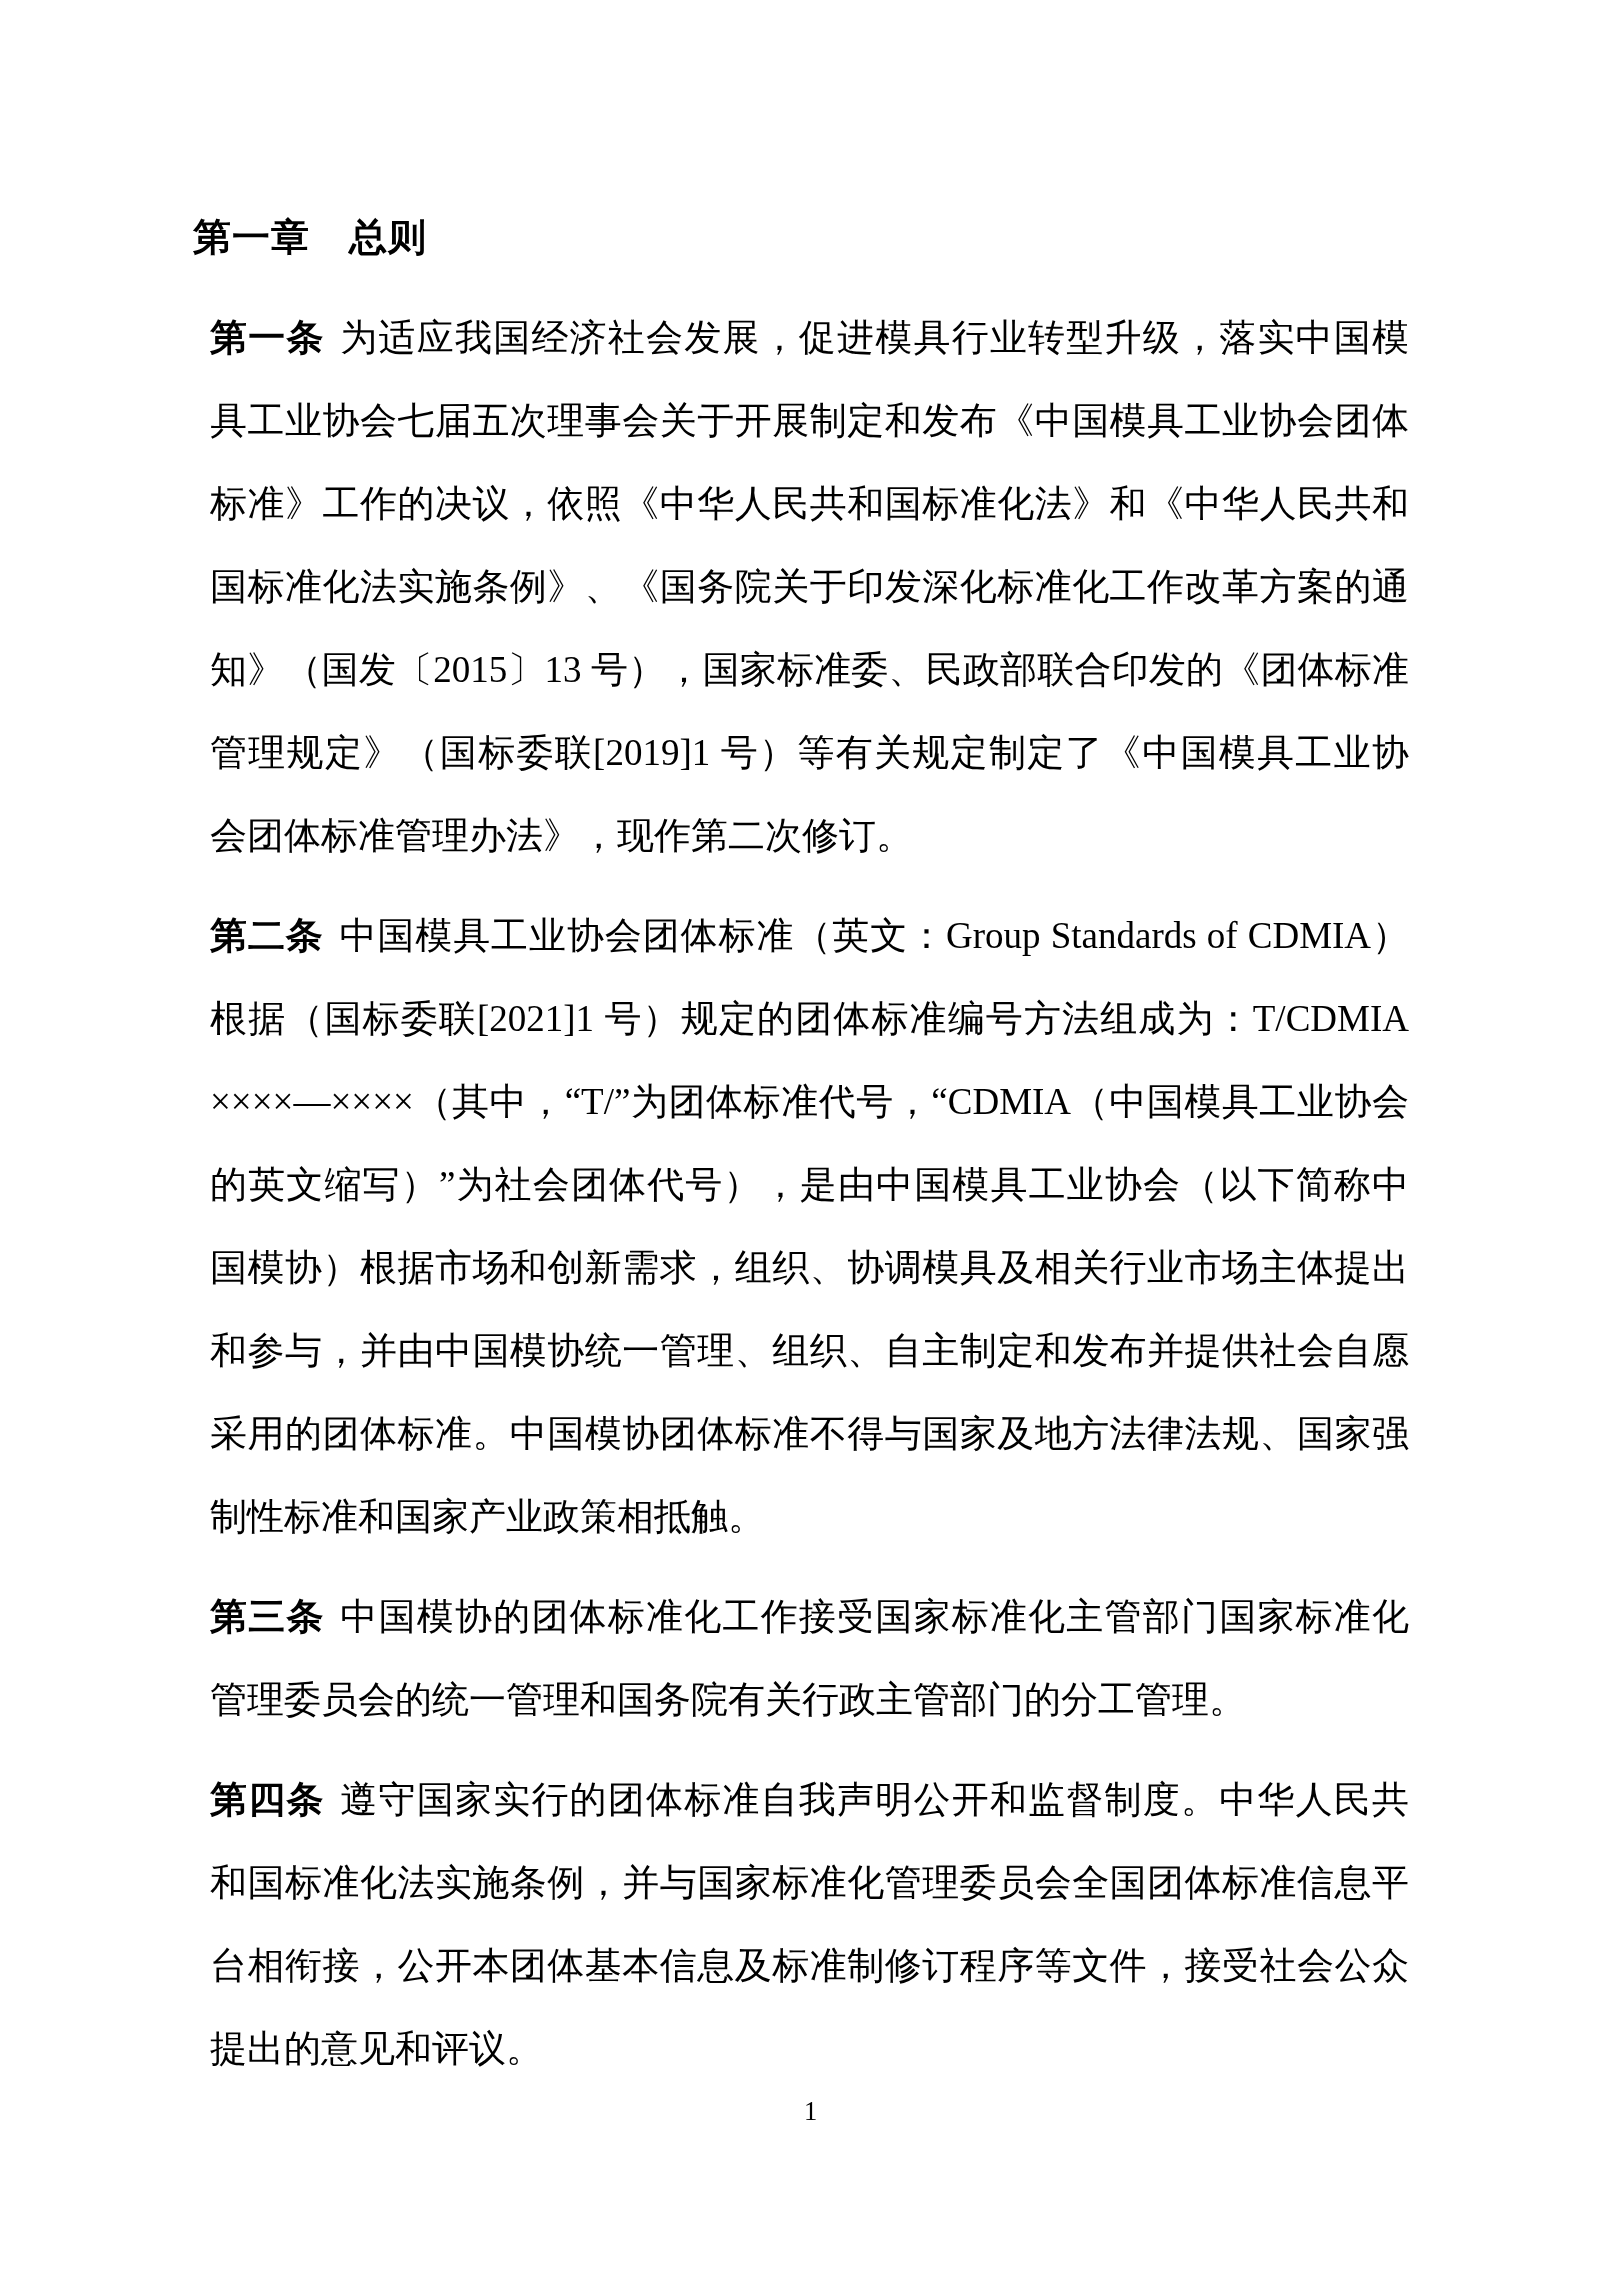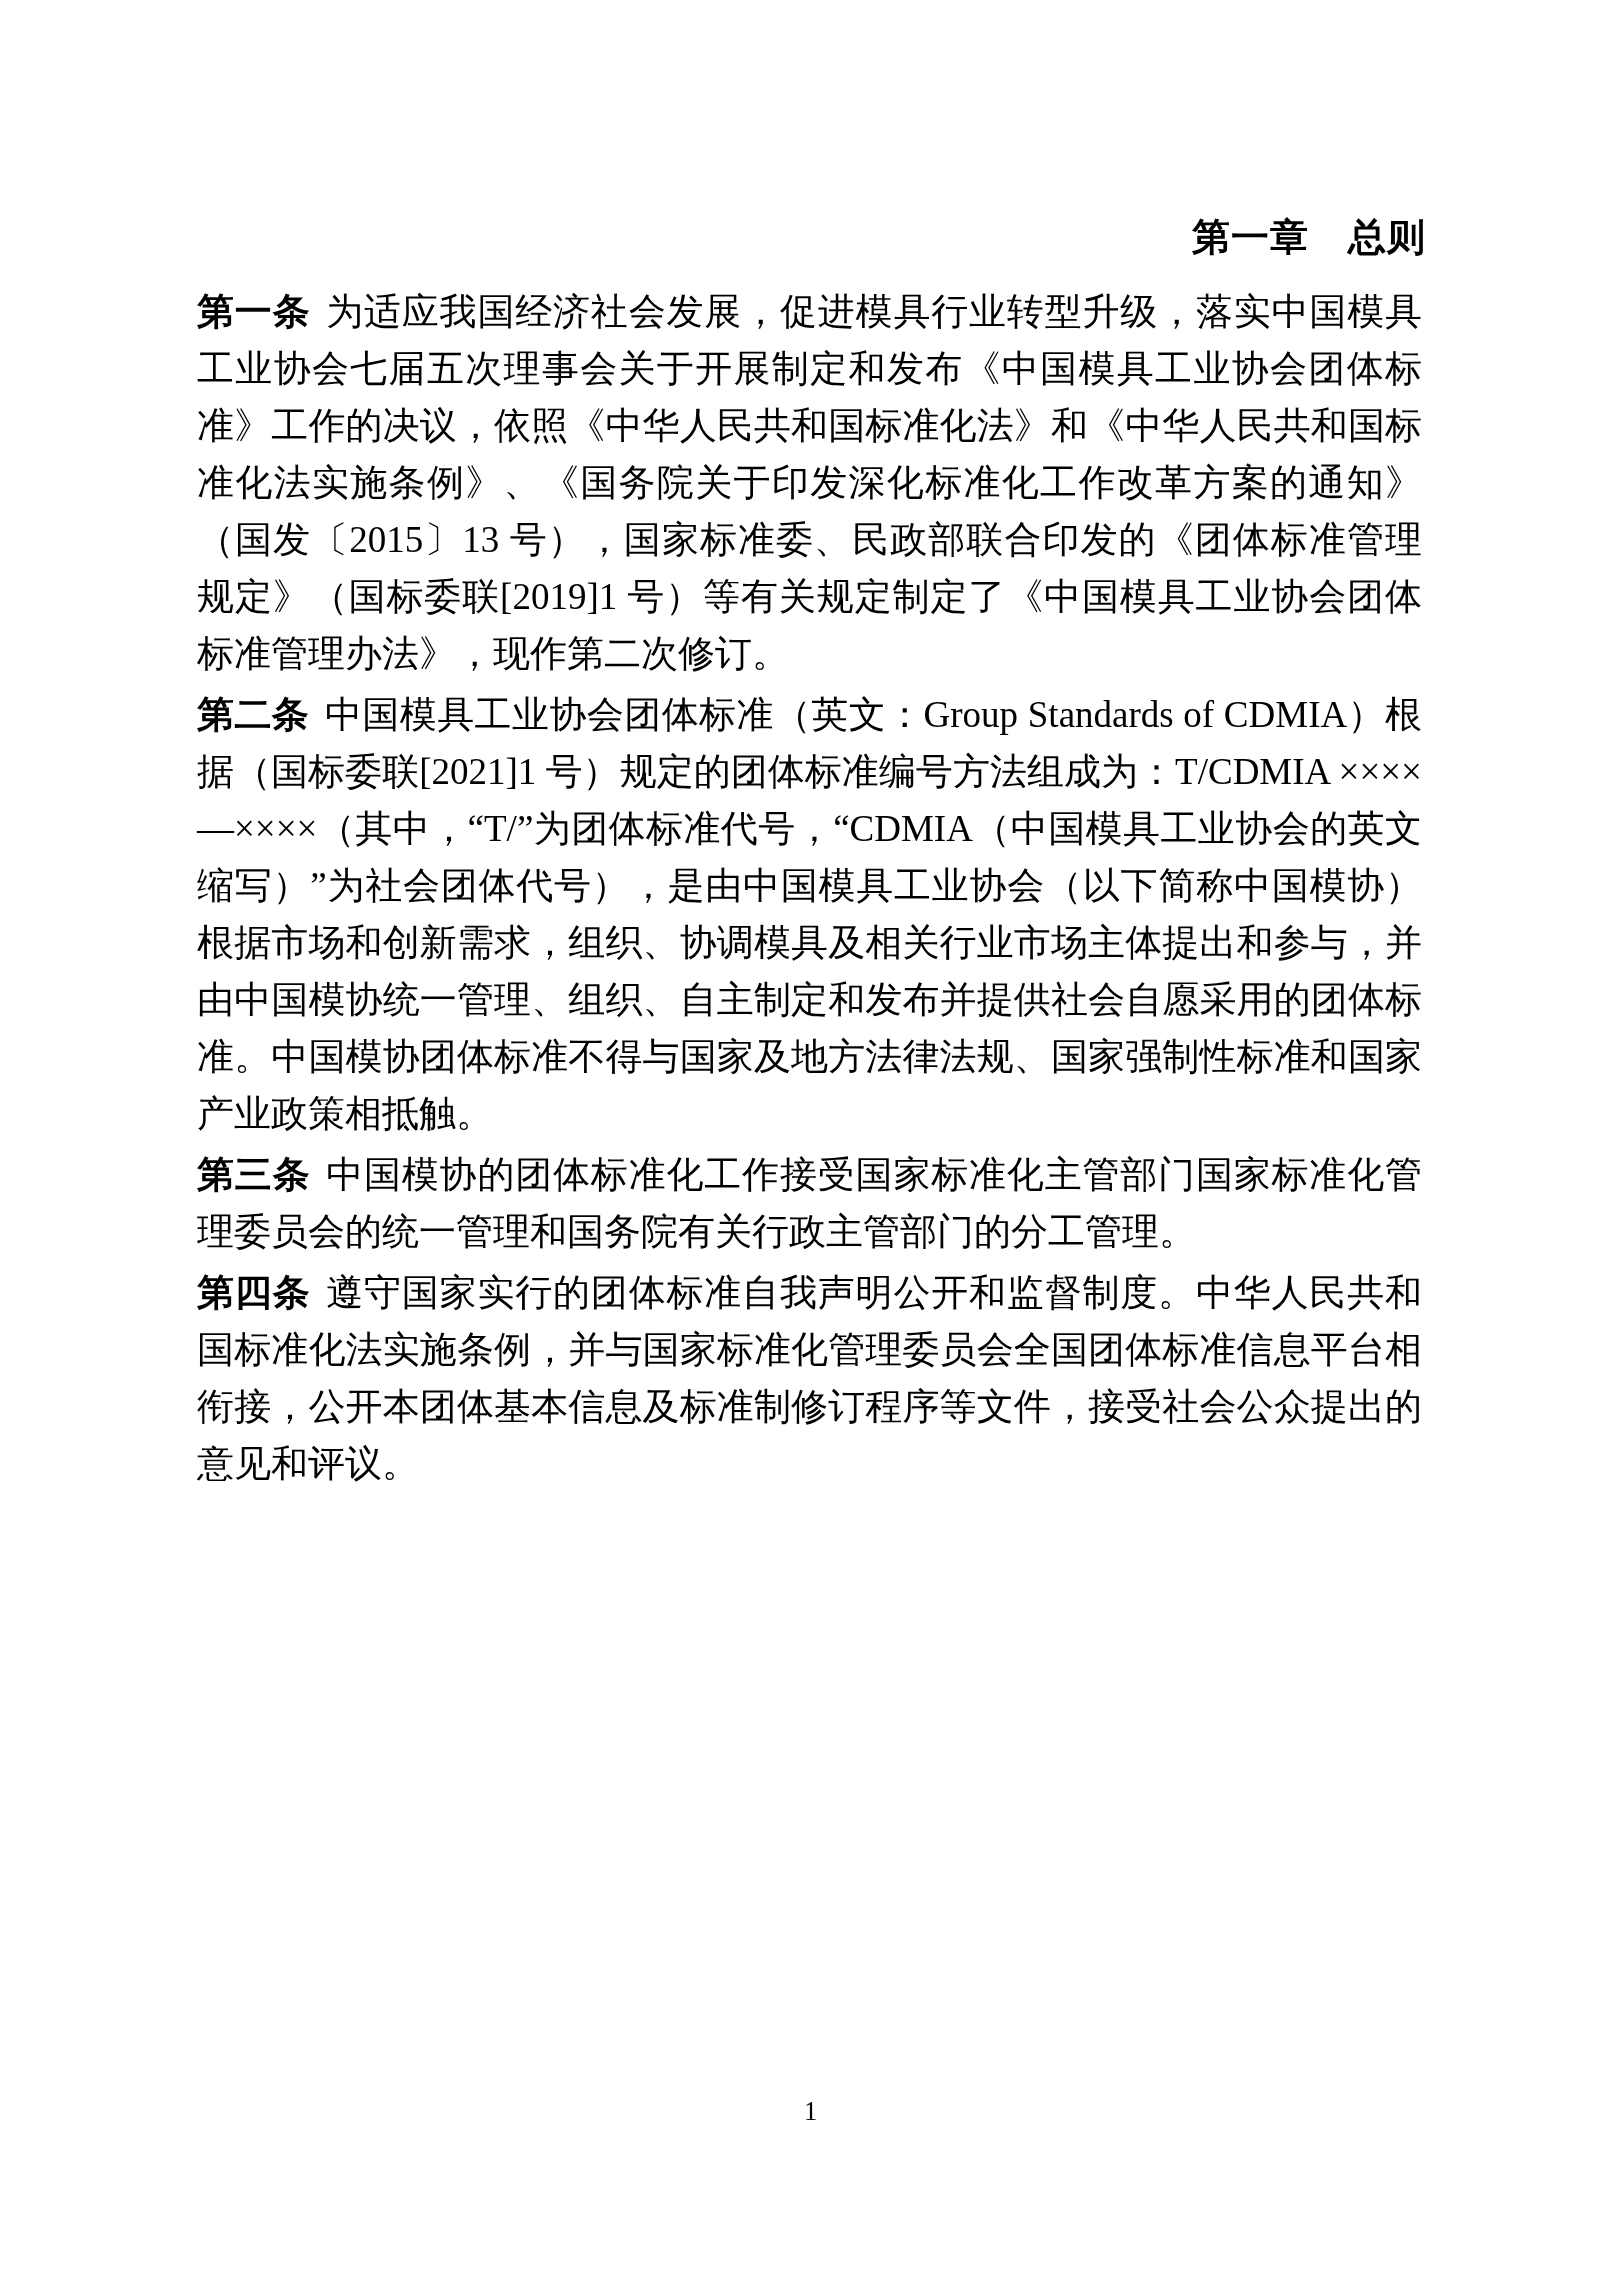"第一章 总则" .chapter-title { text-align: right -> left }
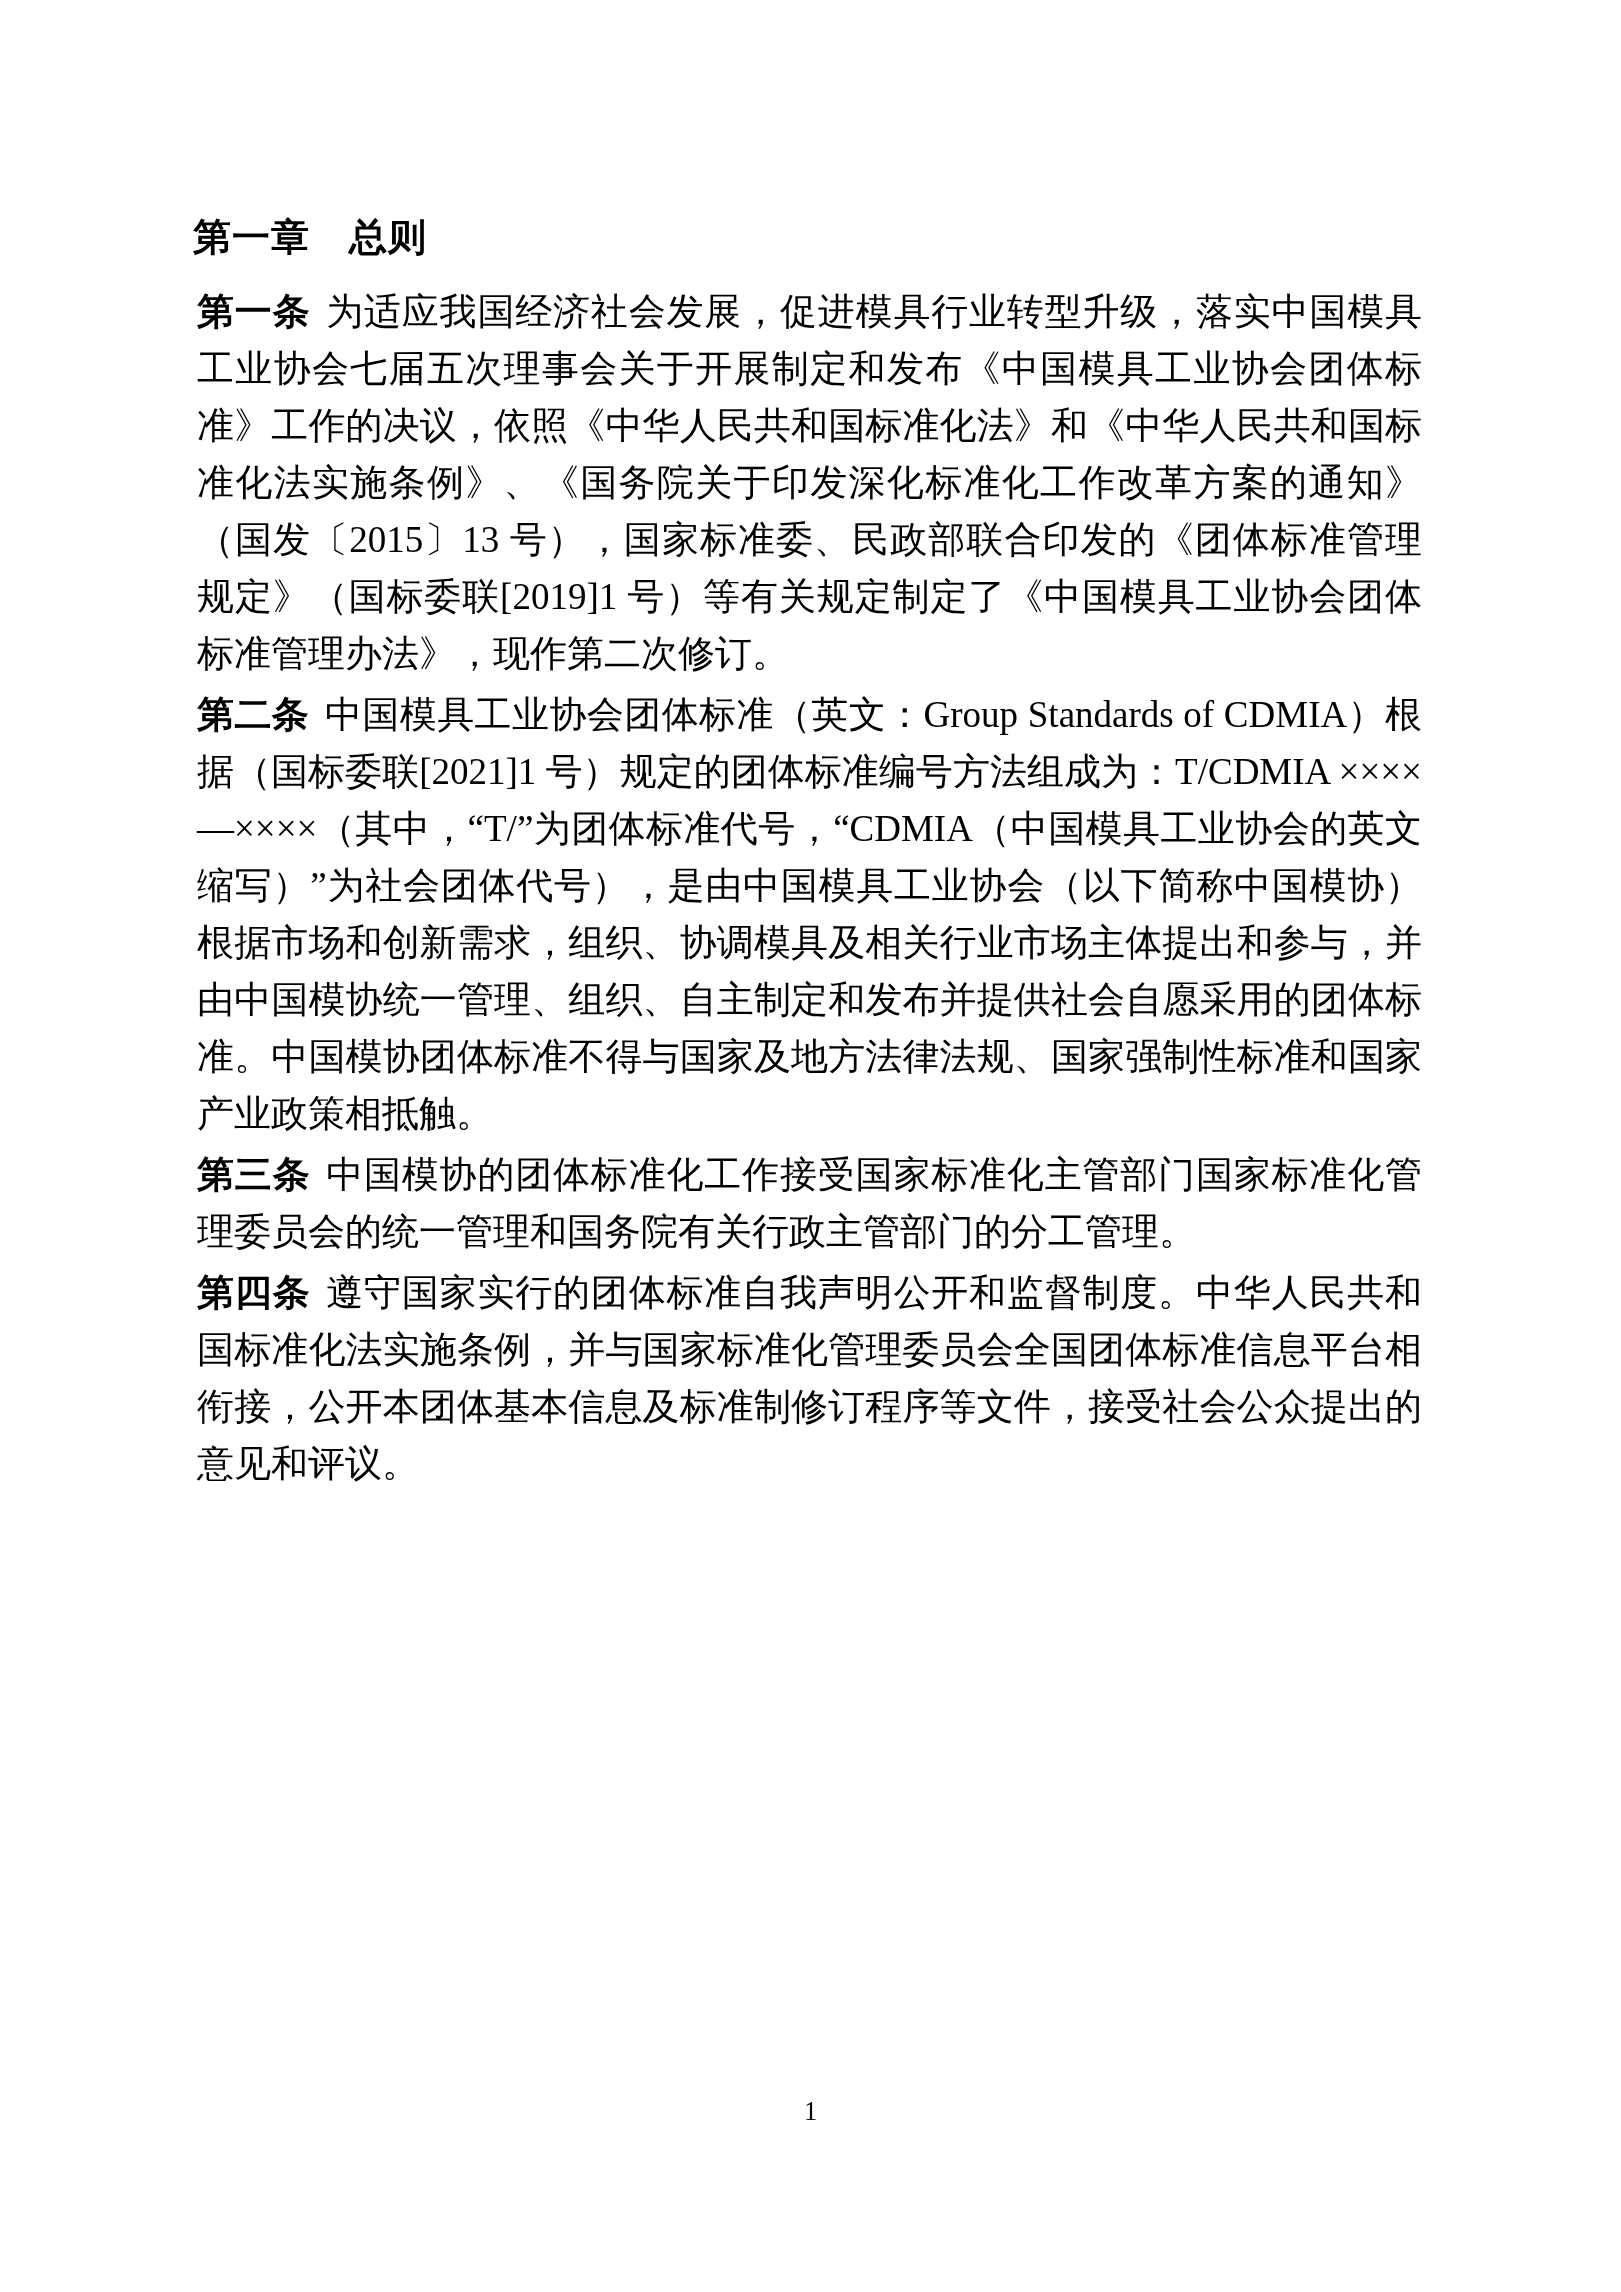"第一条" .para { line-height: 57px -> 83px; margin: 4px -> 17px }
